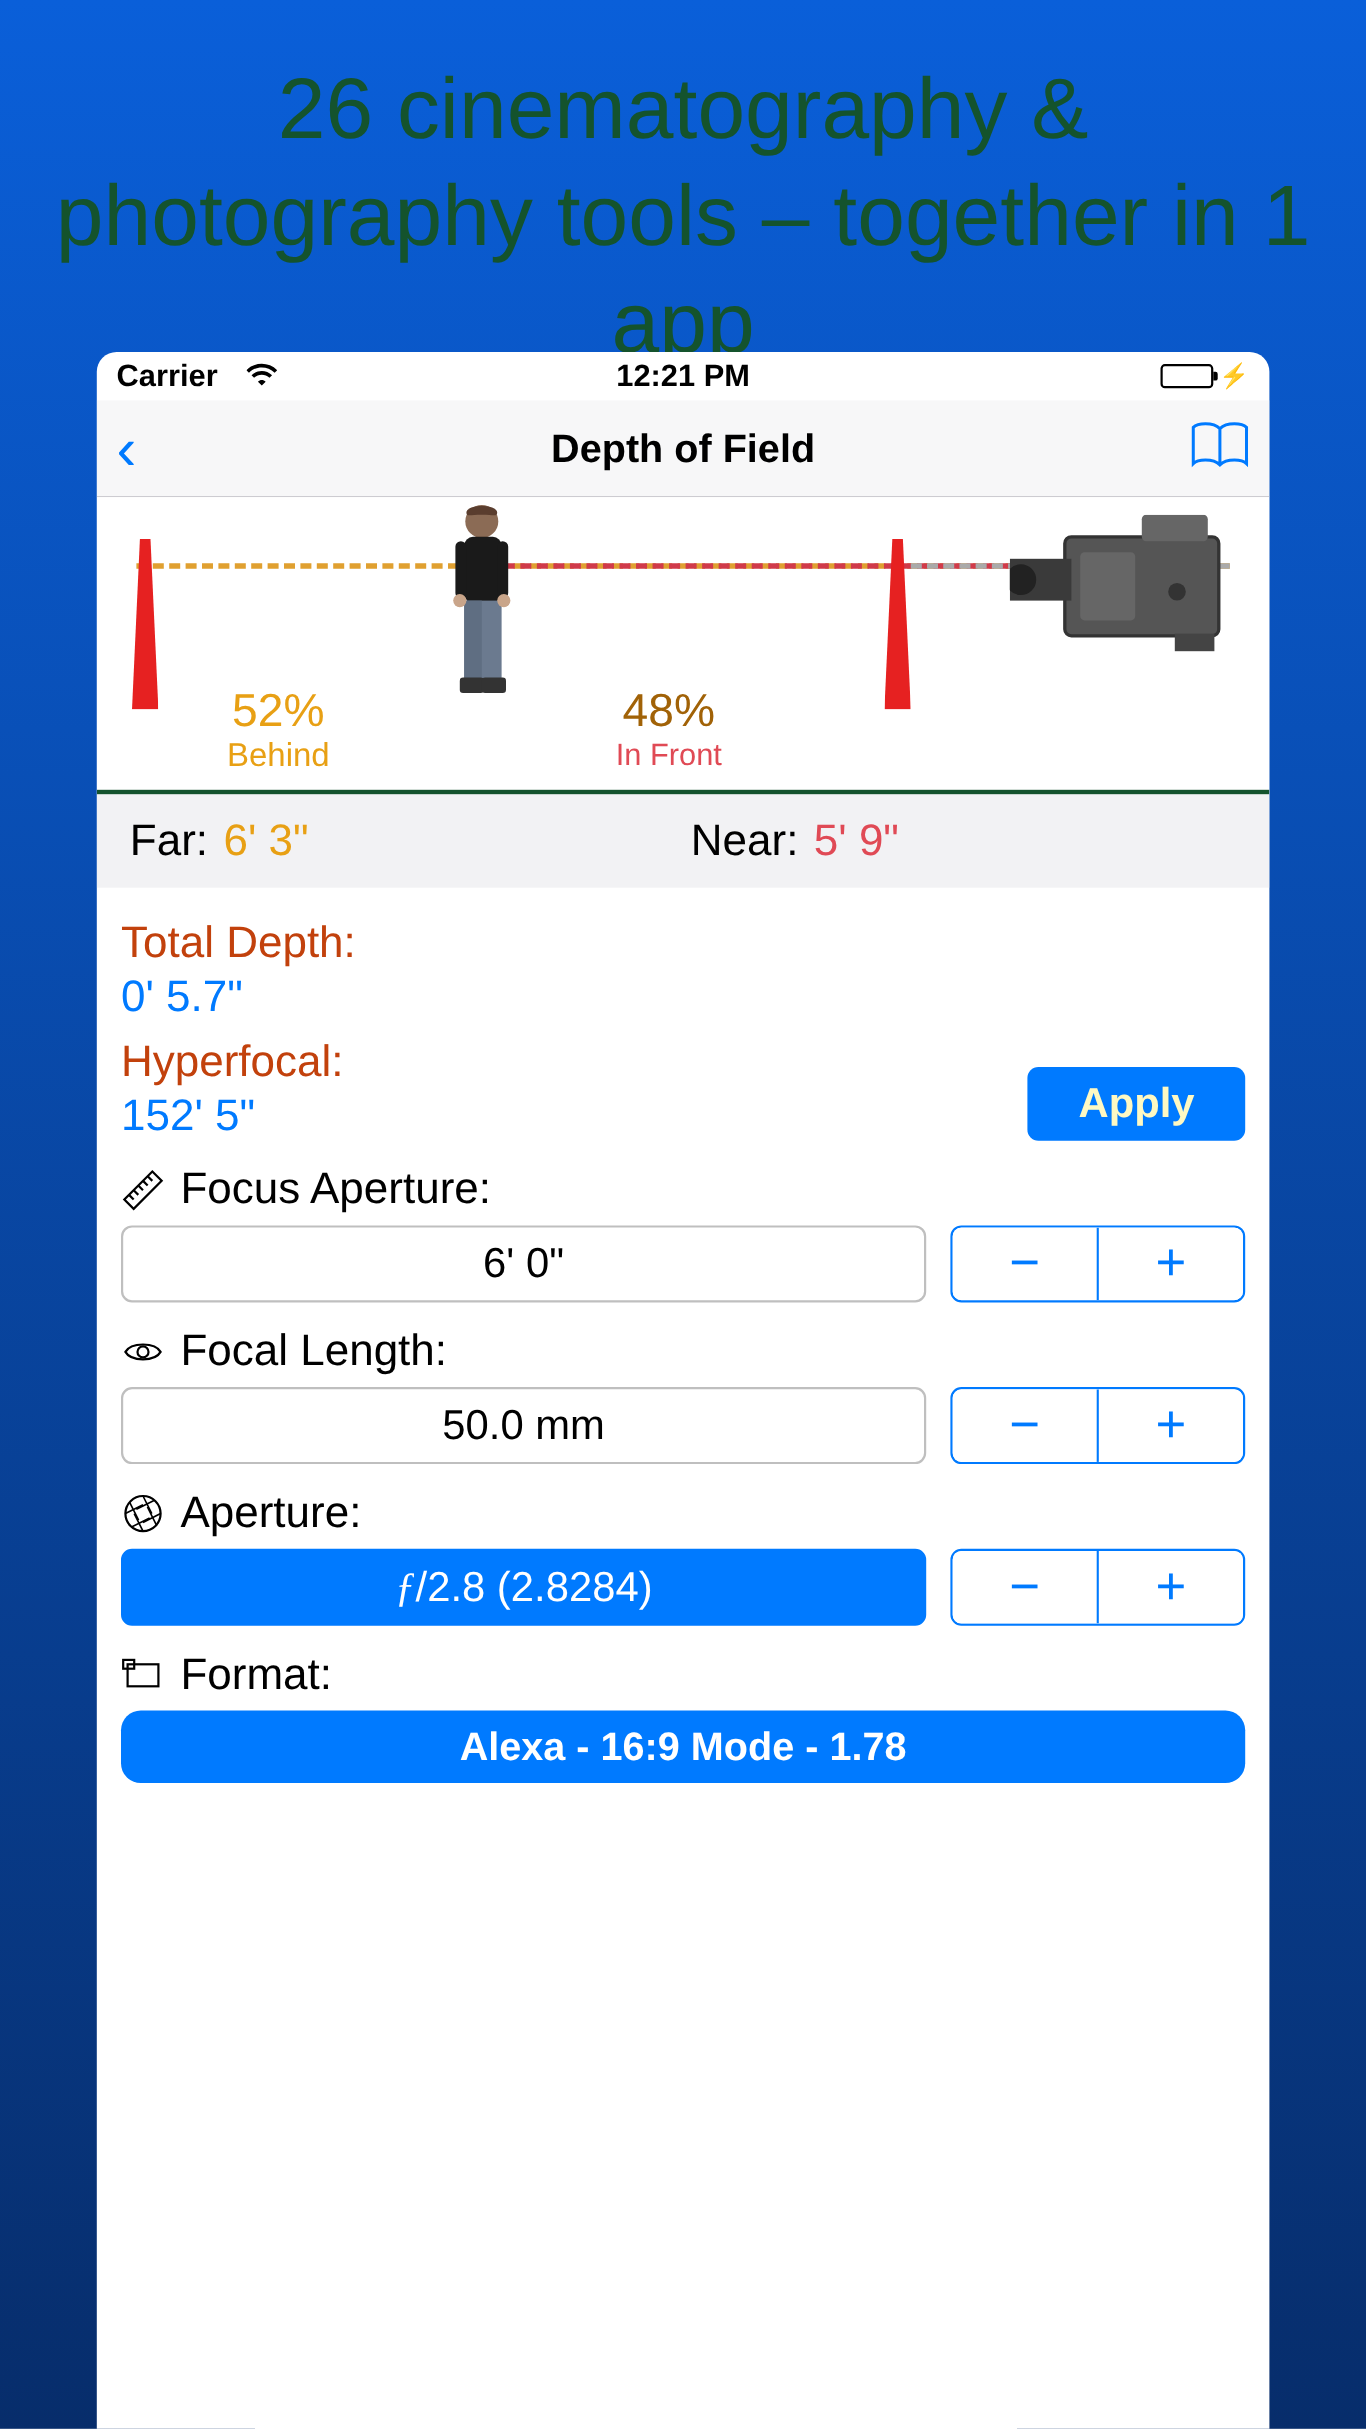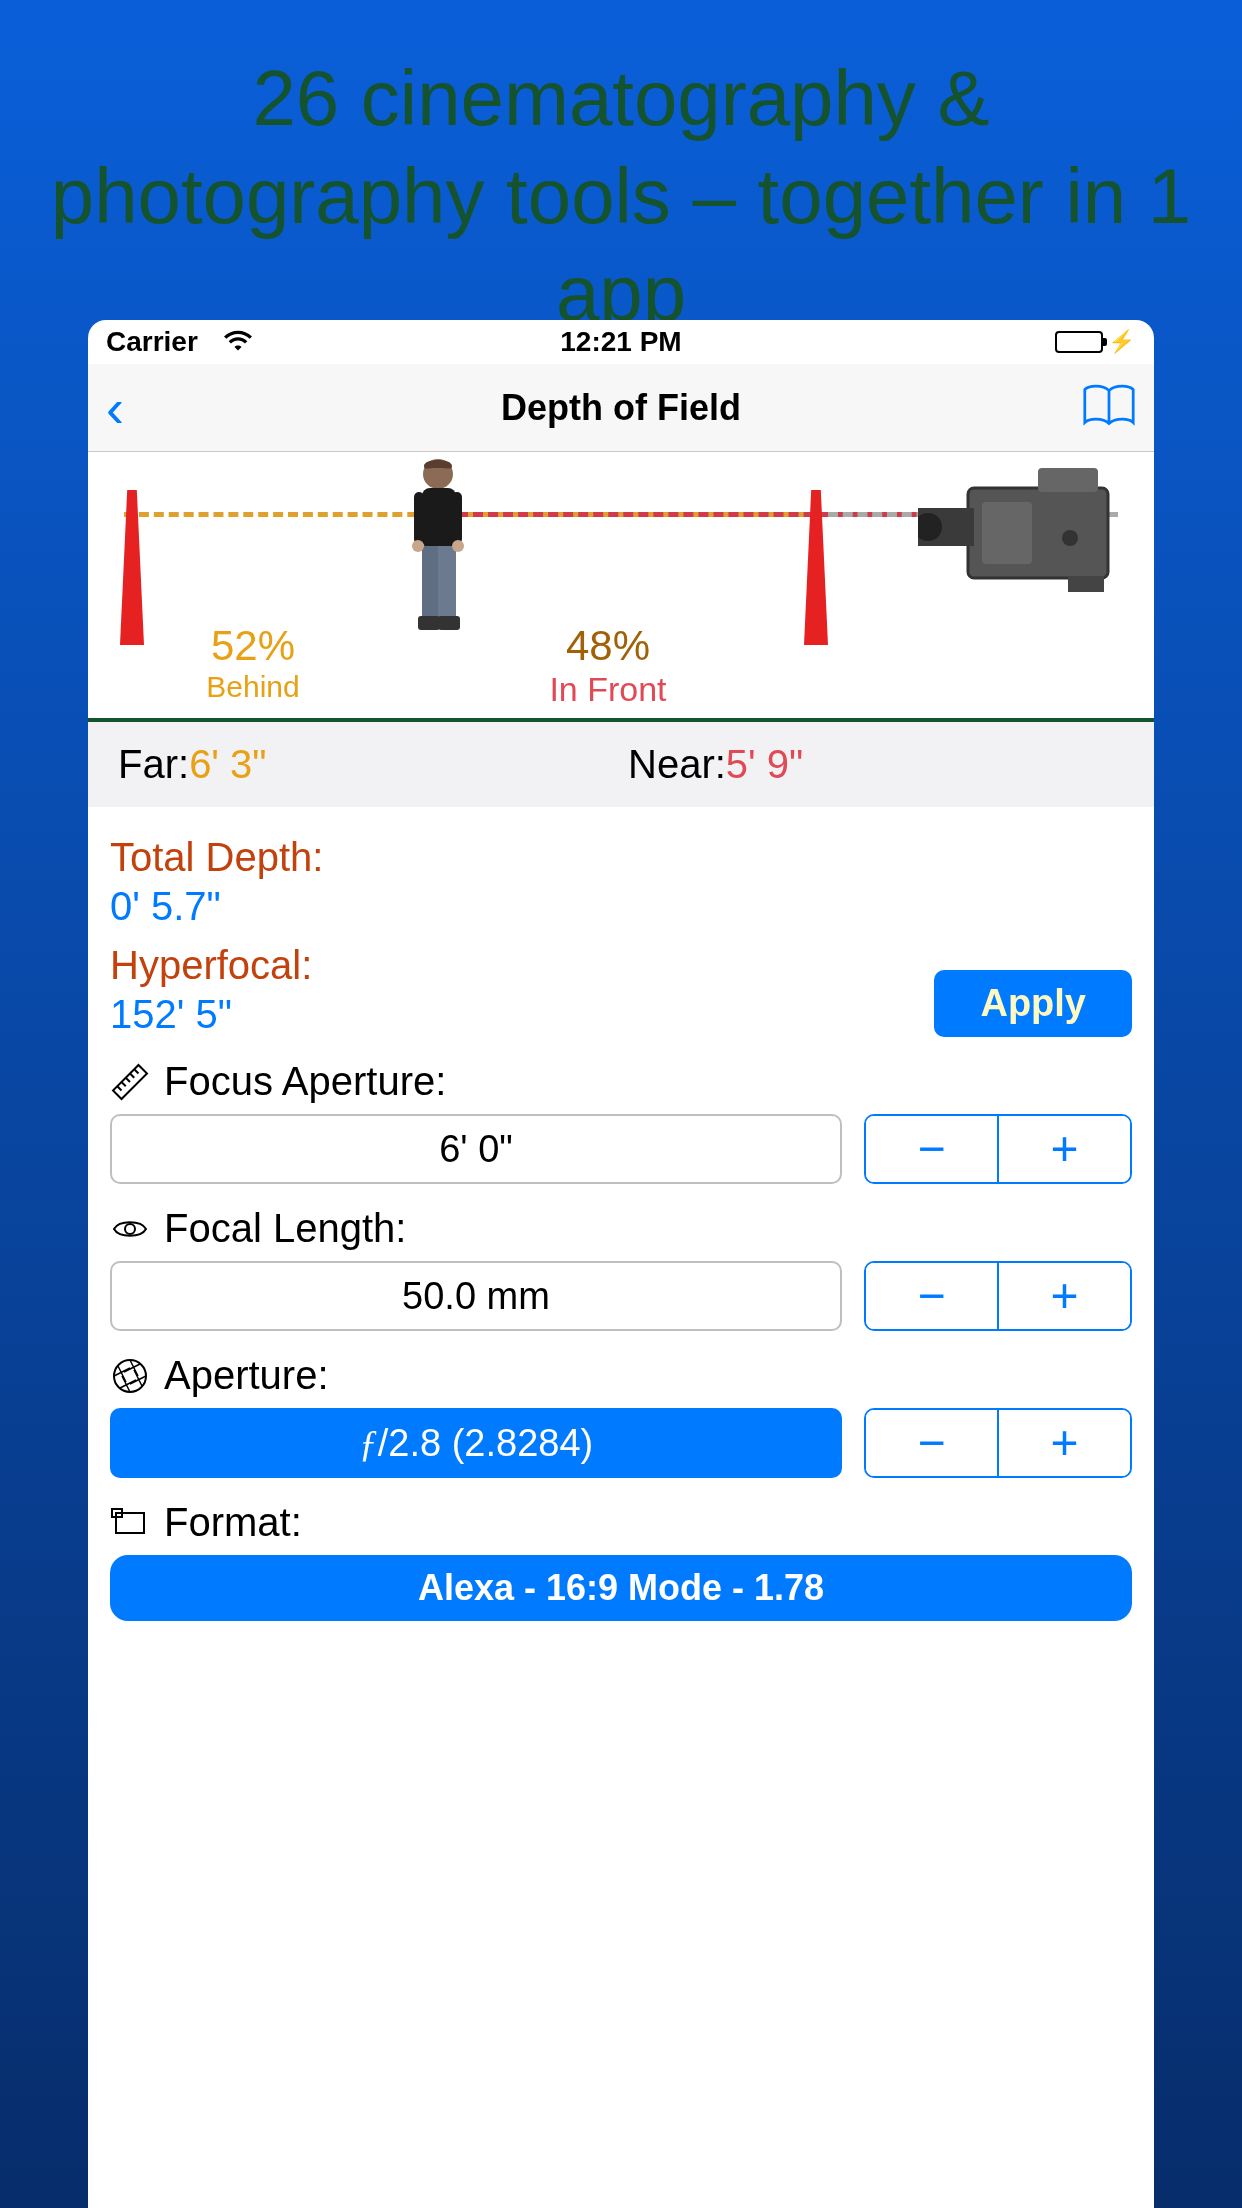"In Front" .front-lbl { font-size: 34px -> 28px }
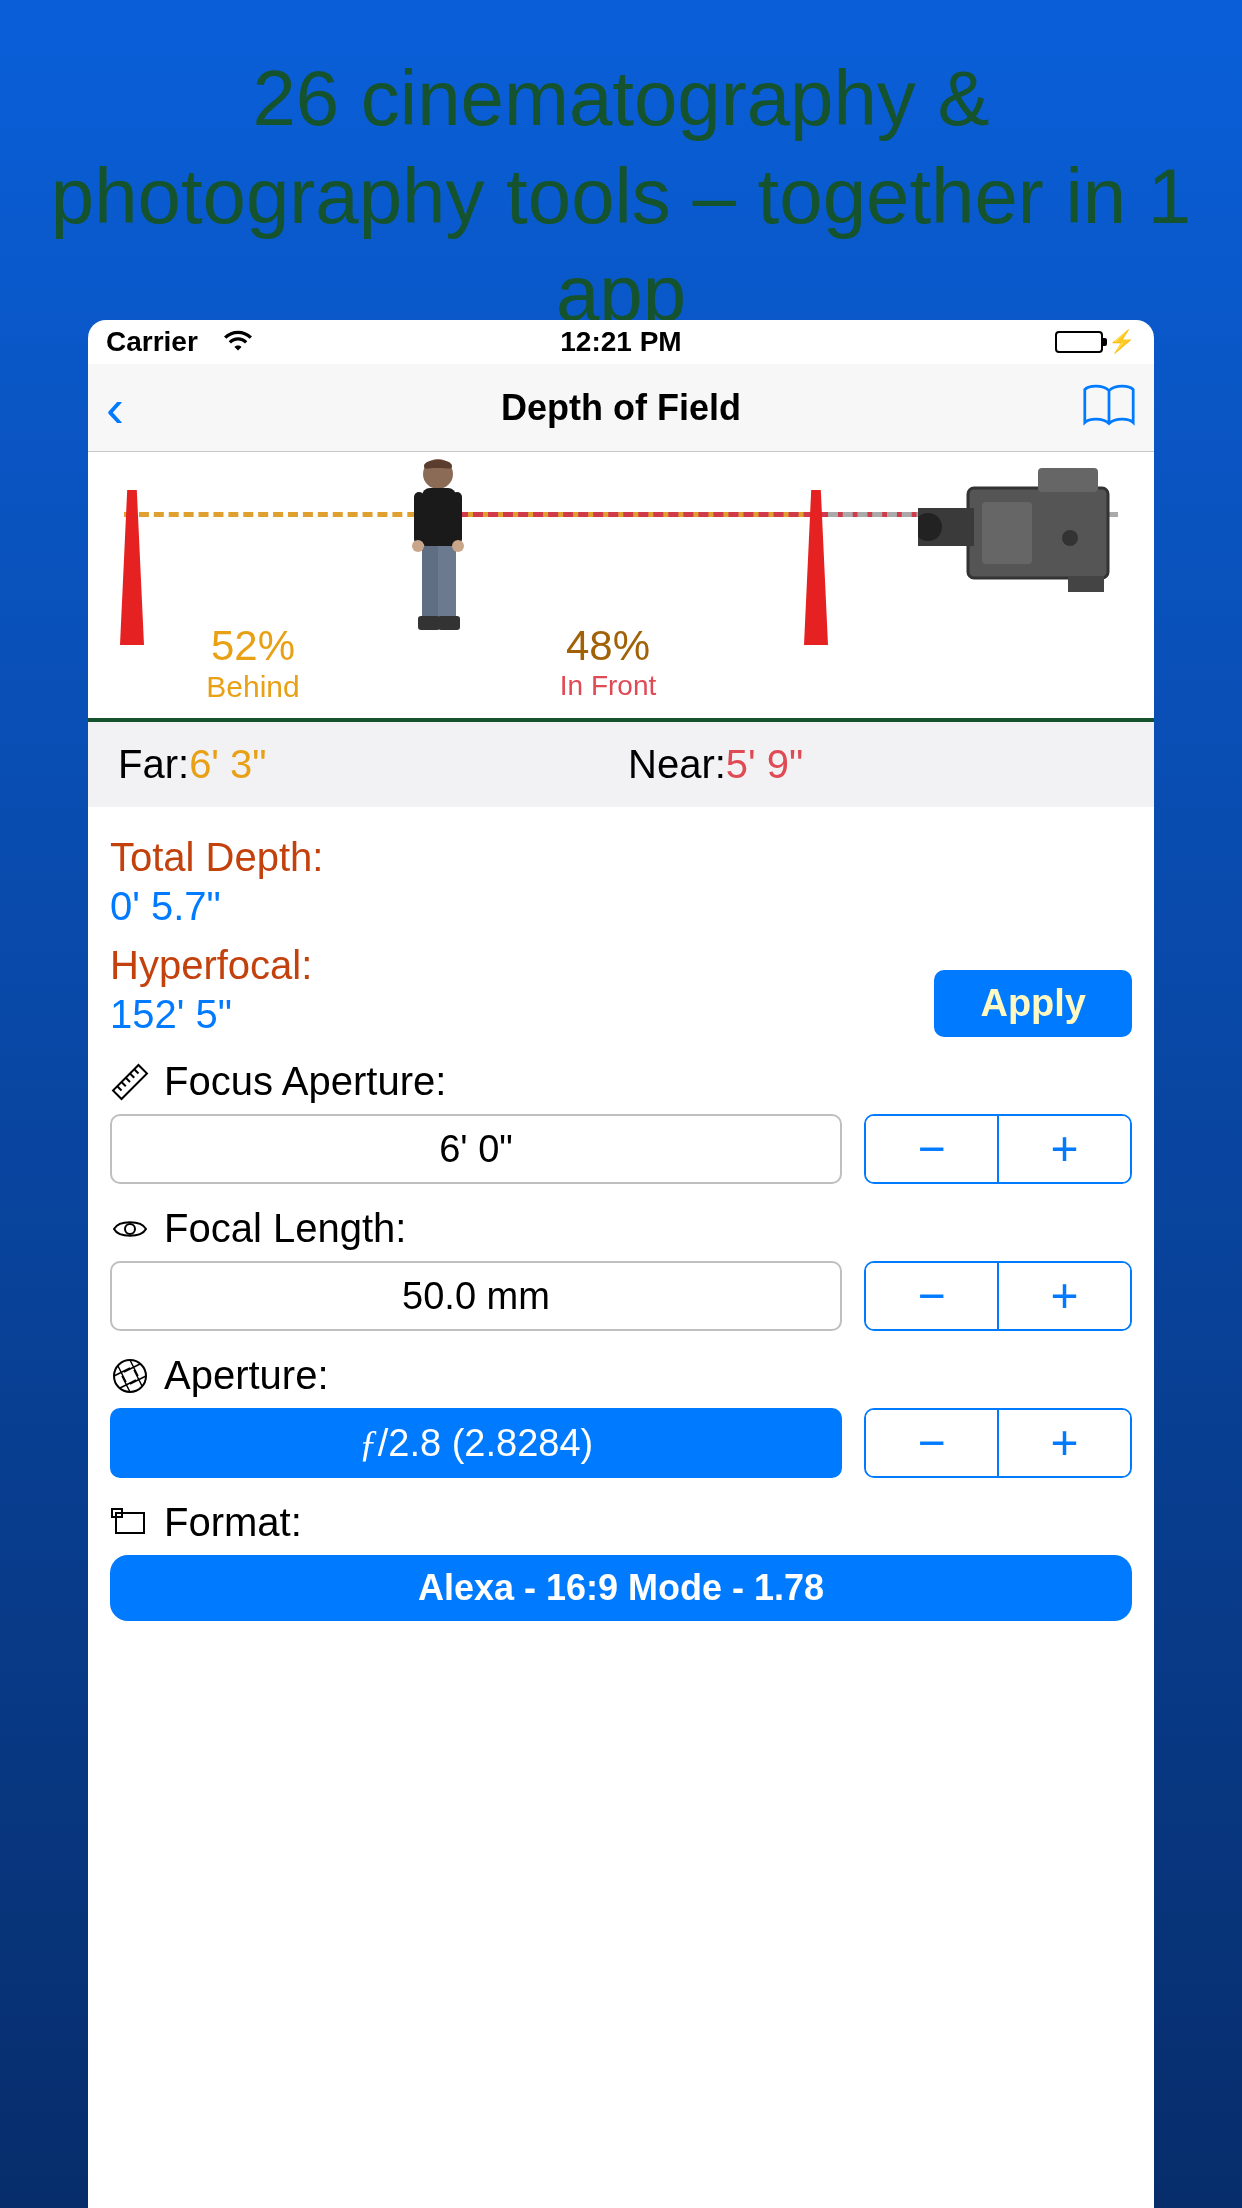"Far:" .nf-group { gap: none -> 14px }
